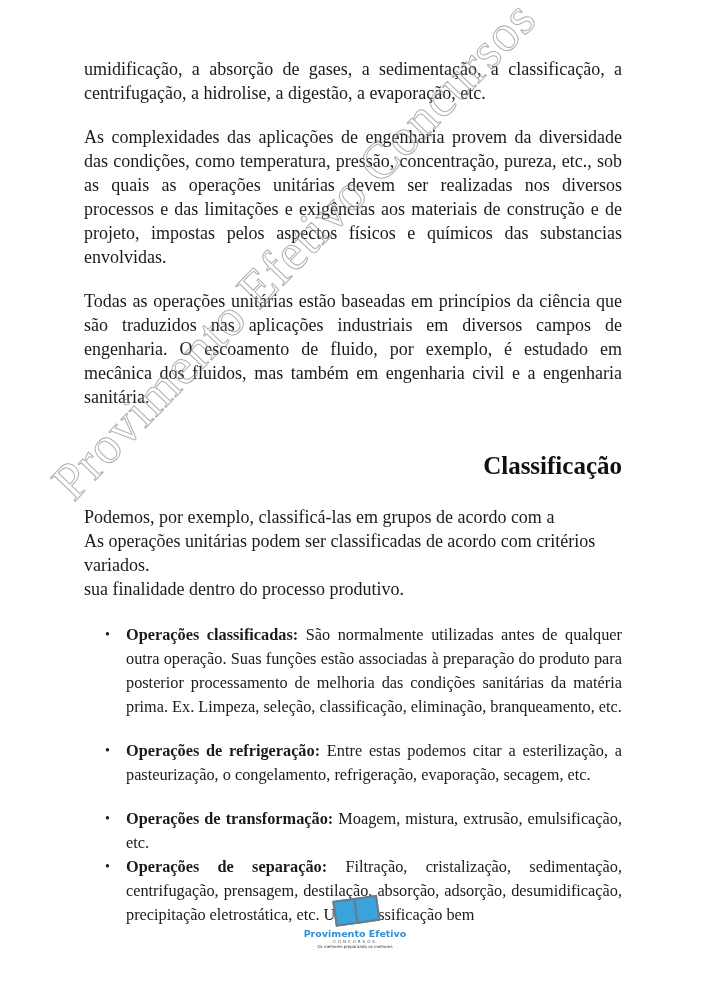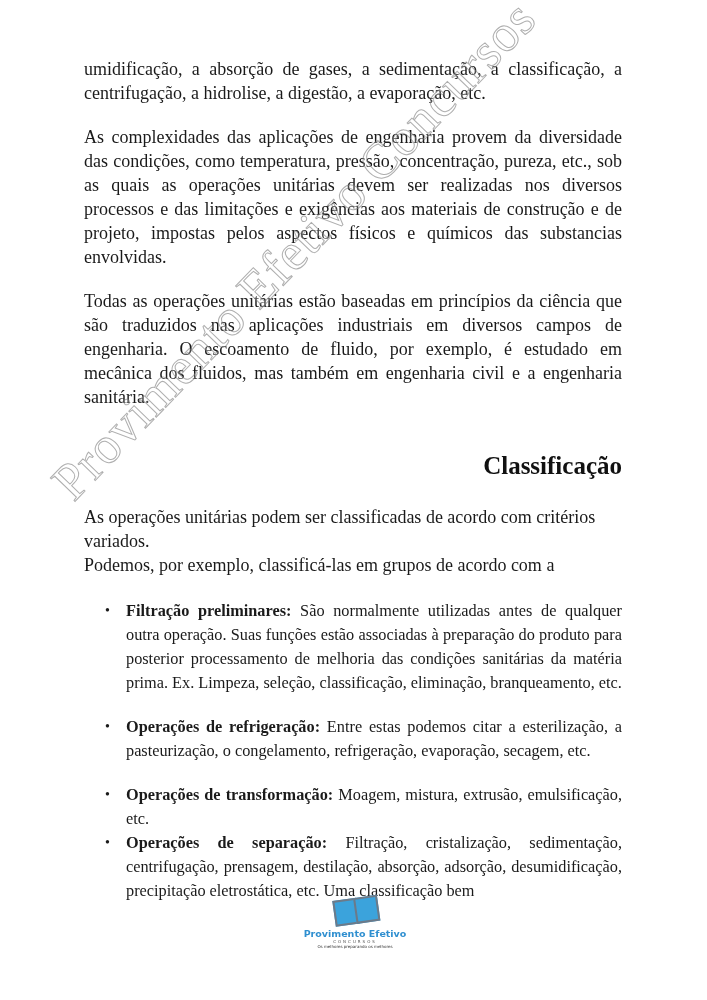"As operações unitárias podem ser" p.para { order: before "Podemos, por exemplo, classificá-las em" -> after "Podemos, por exemplo, classificá-las em" }
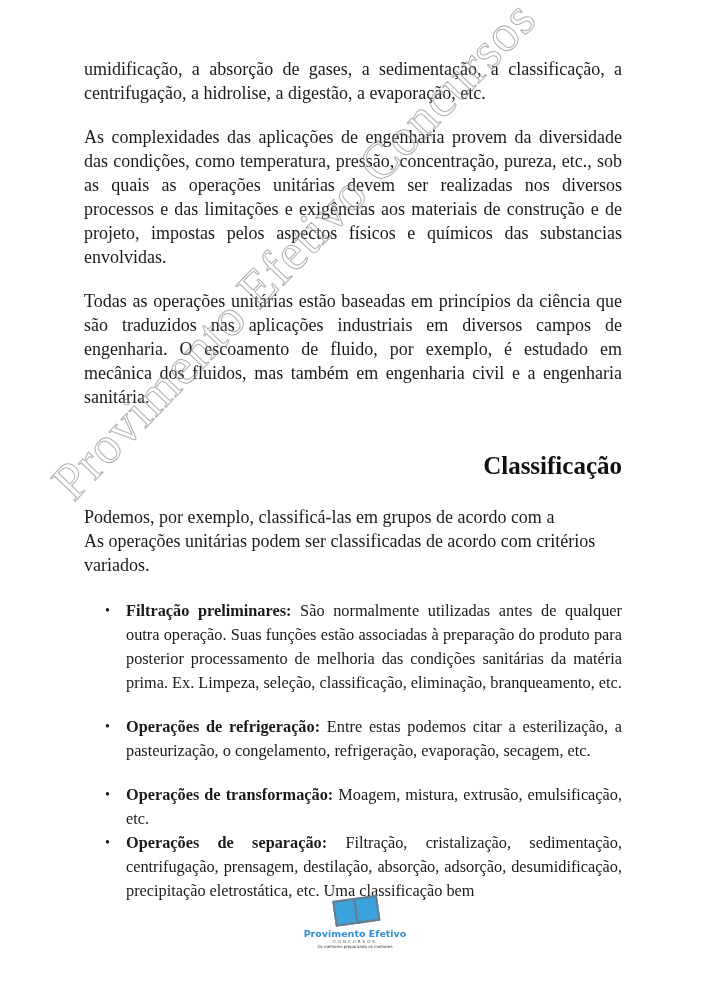"sua finalidade dentro do processo" p.para { html: none -> <p>sua finalidade dentro do processo produtivo.</p> }
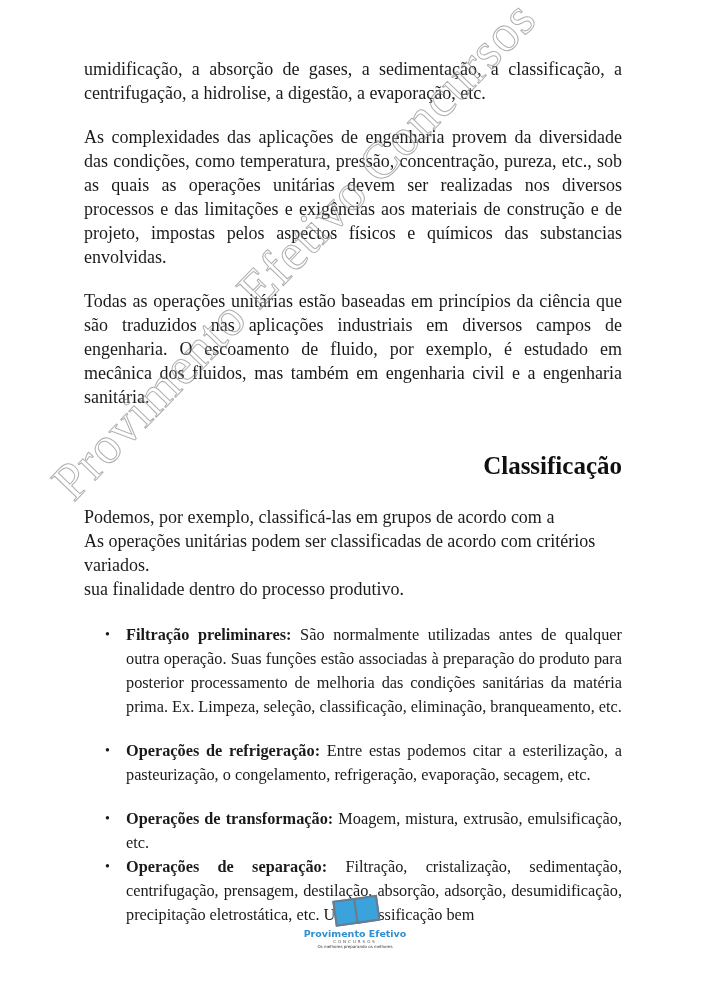"Filtração preliminares:" b { text: Filtração preliminares -> Operações classificadas }
